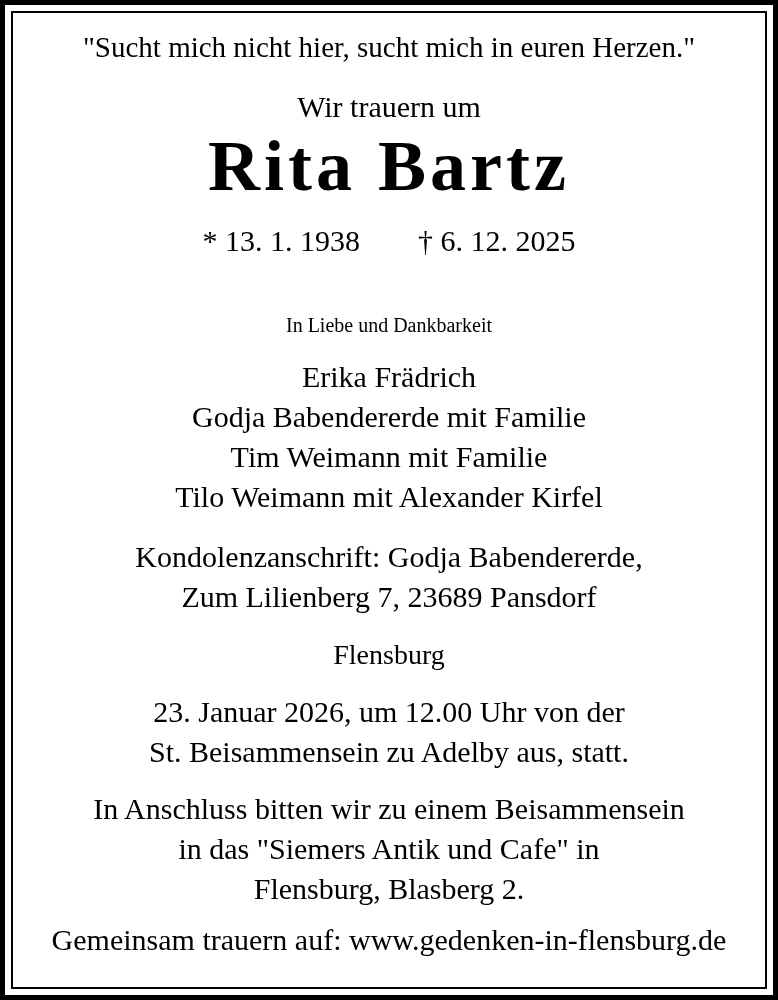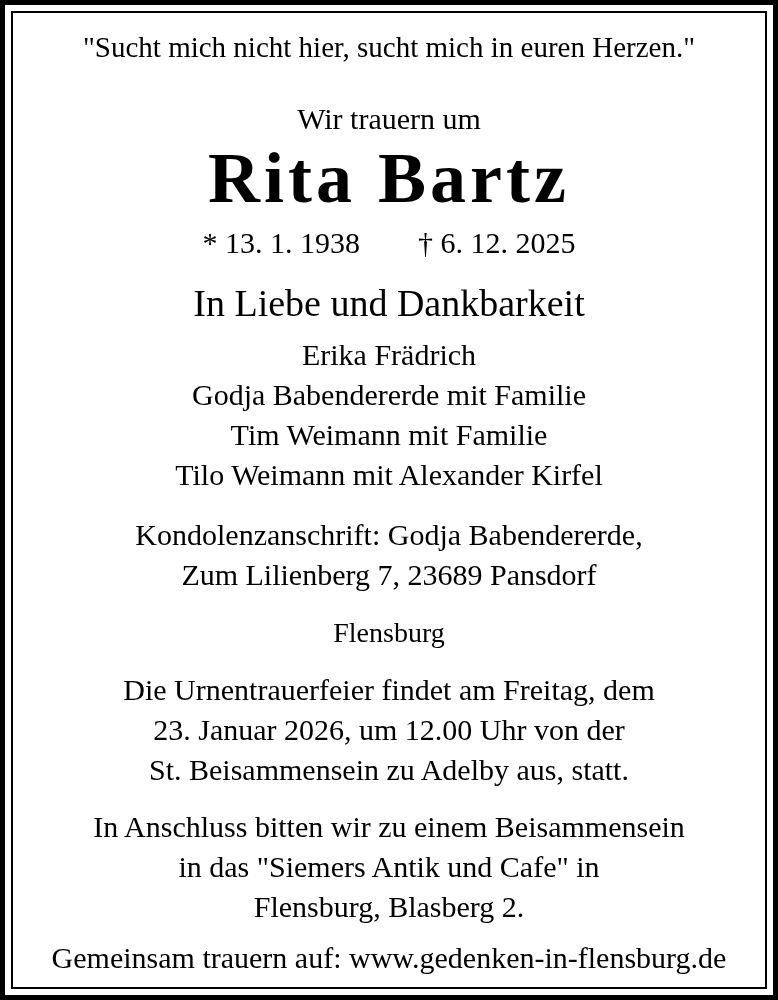"Wir trauern um" .intro { margin-top: 32px -> 20px }
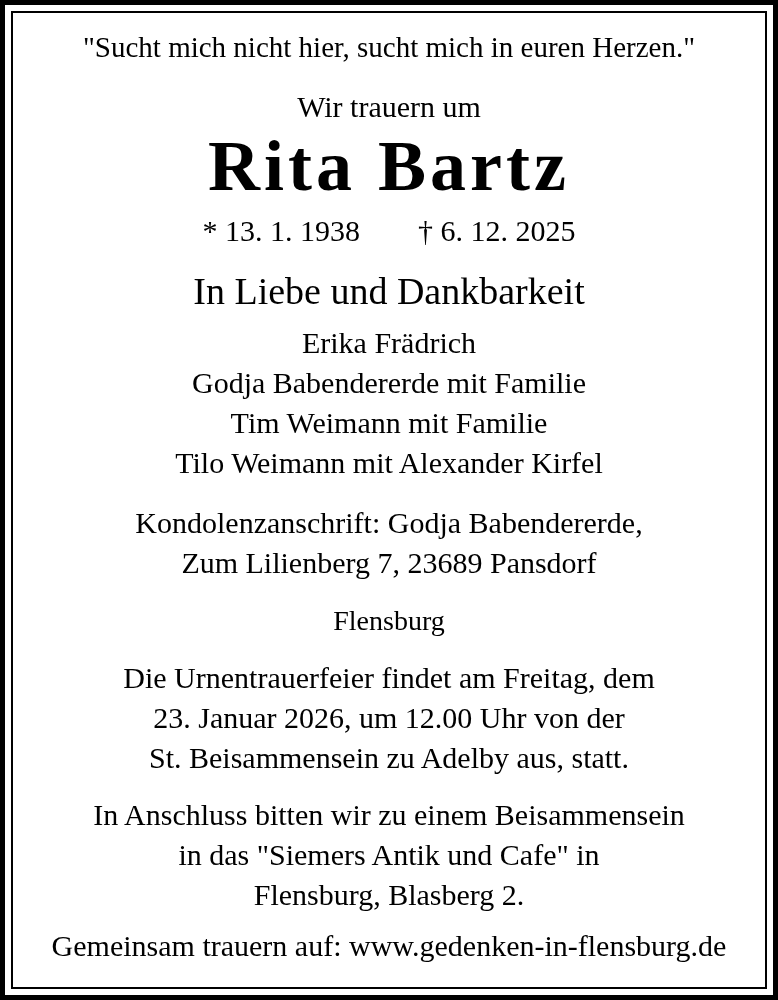"* 13. 1. 1938" .dates { margin-top: 8px -> 18px }
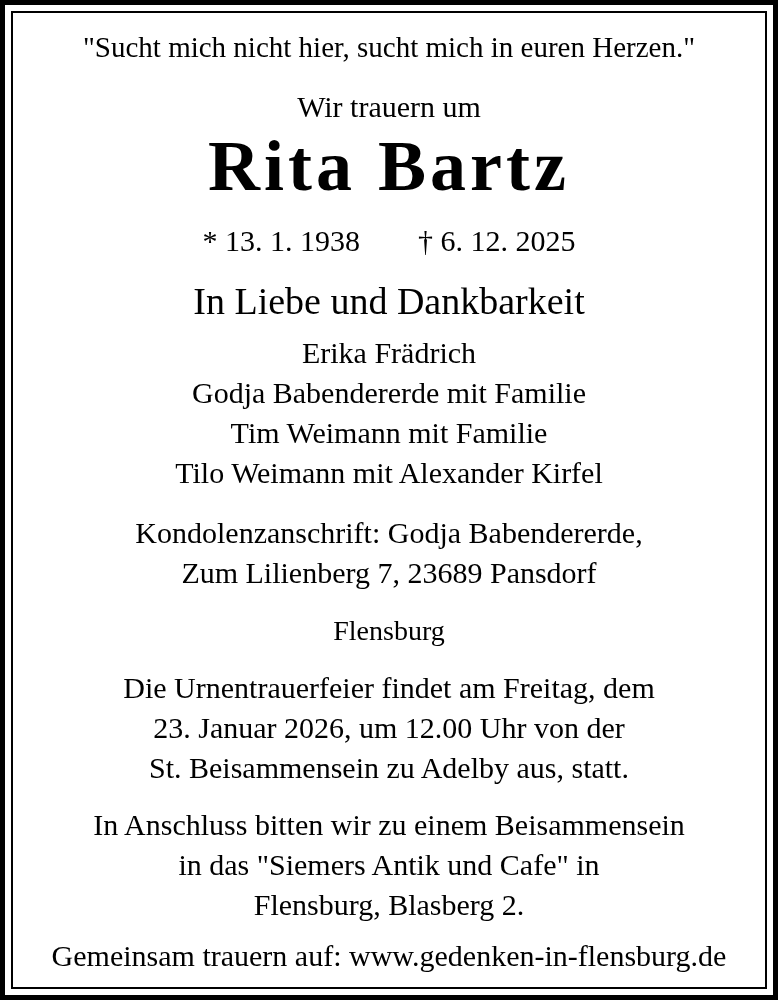"In Liebe und Dankbarkeit" .dedication { font-size: 38px -> 20px; margin-top: 20px -> 44px }
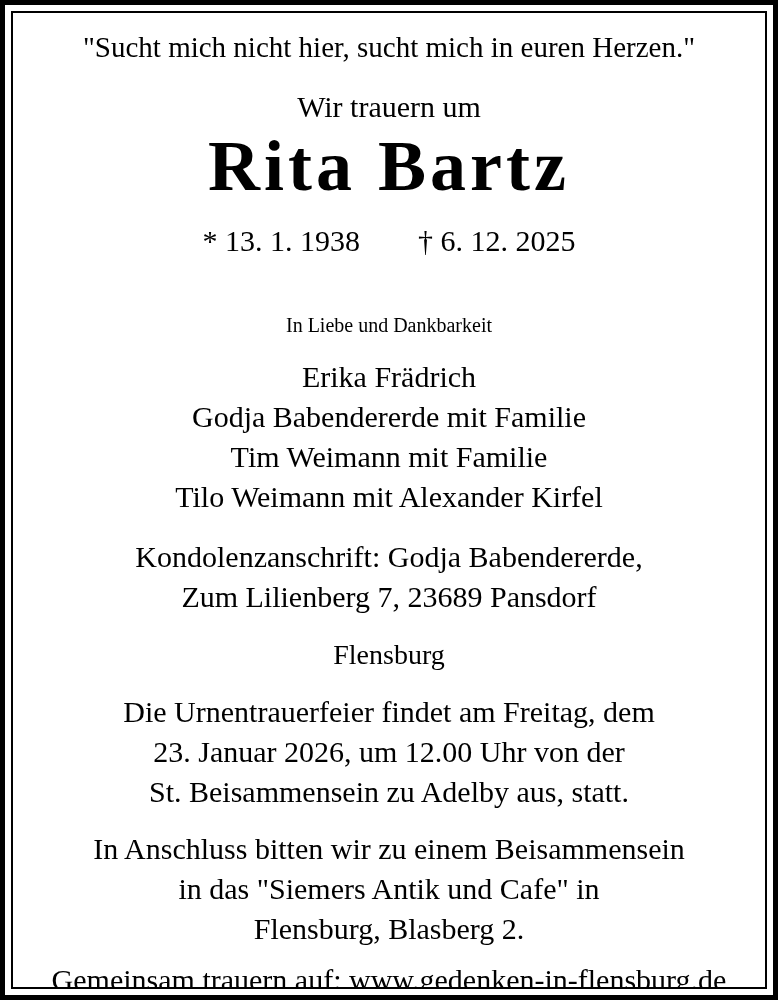"Die Urnentrauerfeier findet am Freitag," div { html: <div>Die Urnentrauerfeier findet am Freitag, dem</div> -> none }
